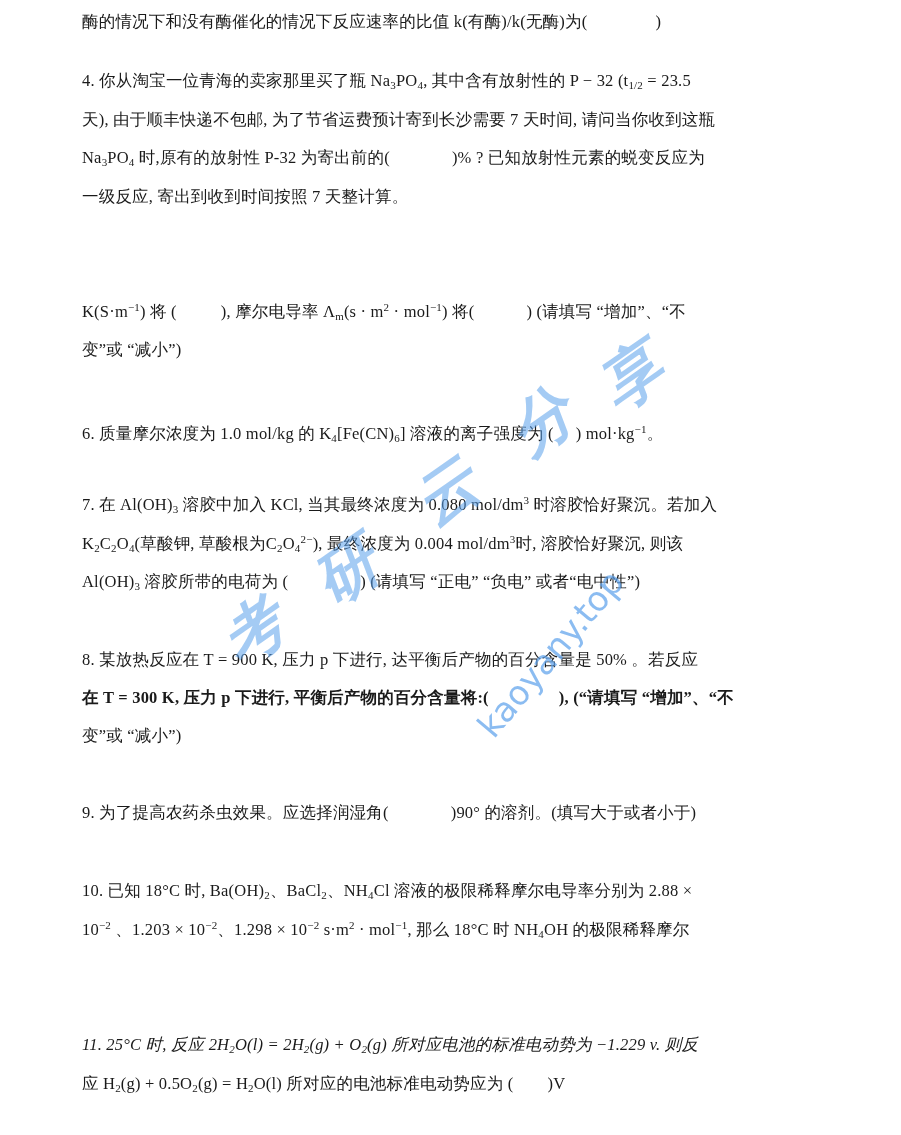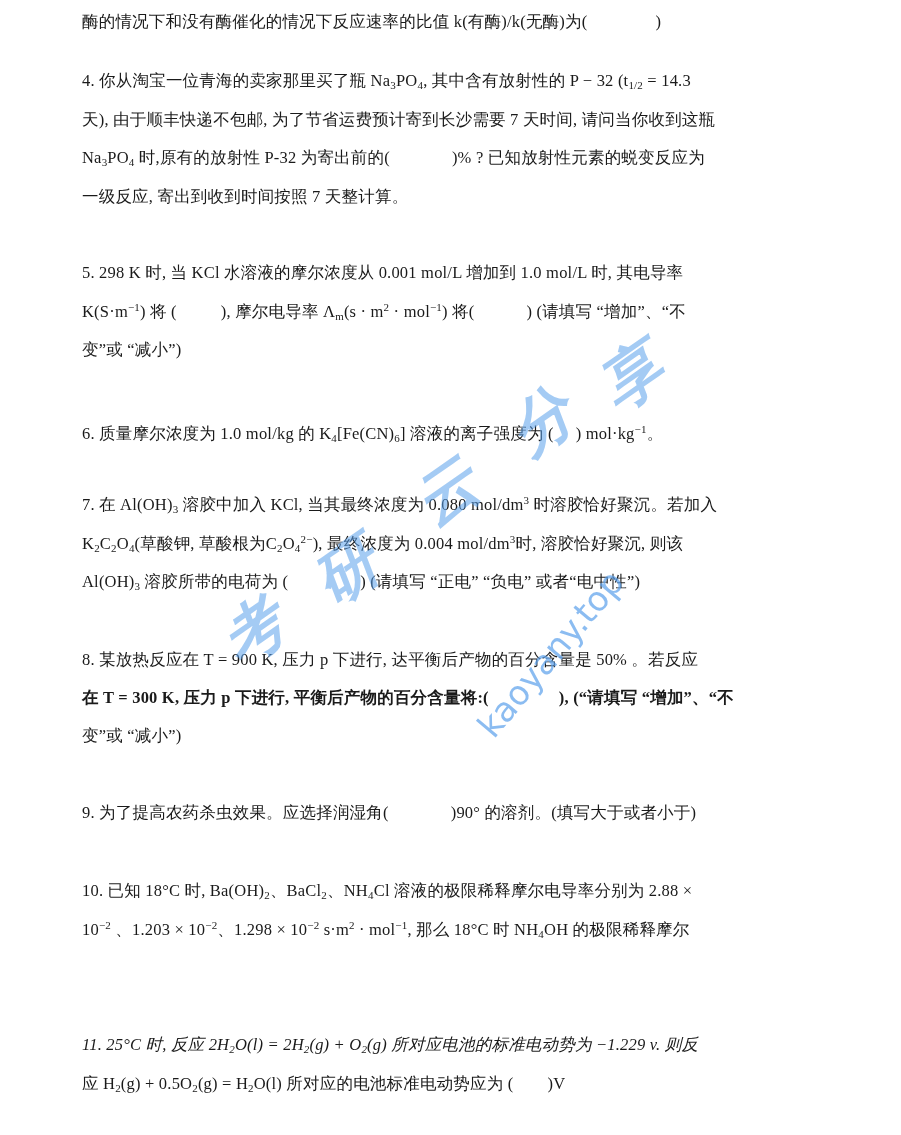"= 14.3" span { text: 14.3 -> 23.5 }
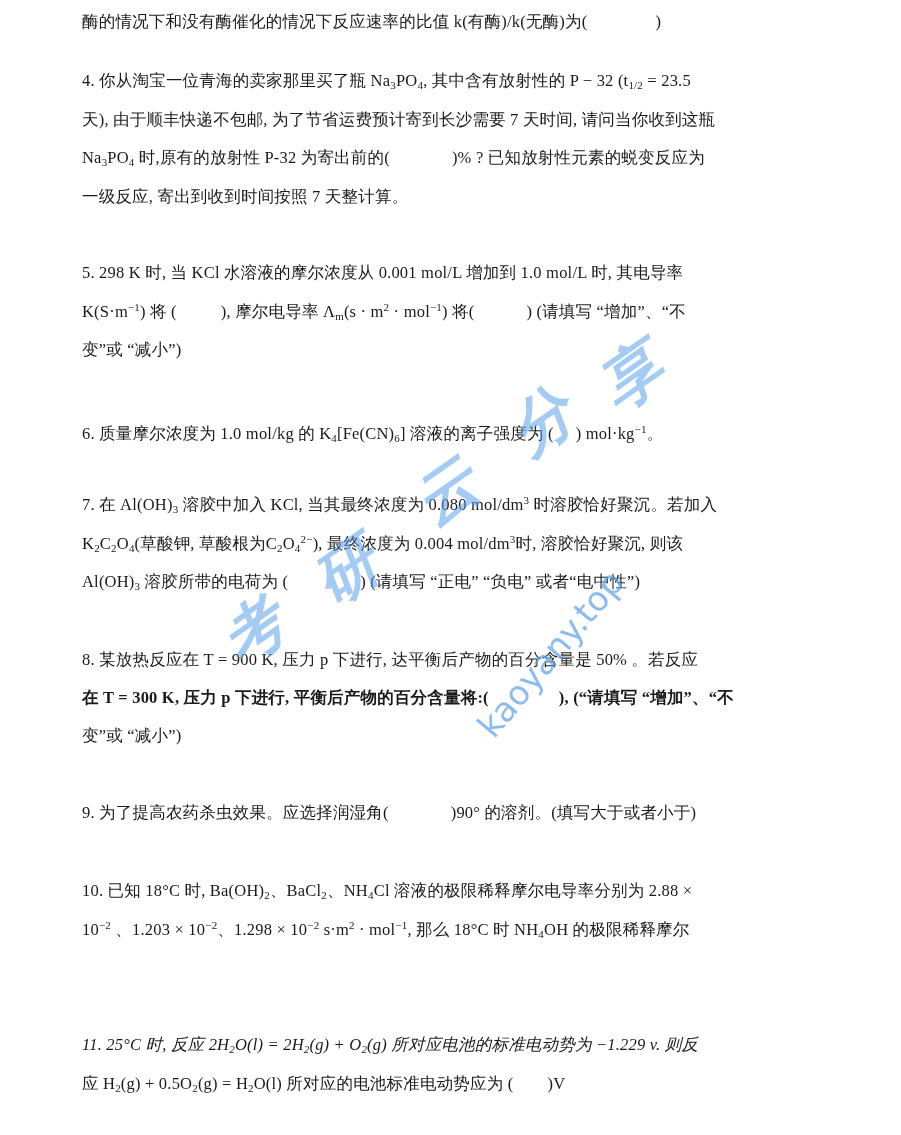"5. 298 K 时, 当" div.line { html: <div><span>5. 298 K 时, 当 KCl 水溶液的摩尔浓度从 0.001 mol/L 增加到 1.0 mol/L 时, 其电导率</span></div> -> none }
